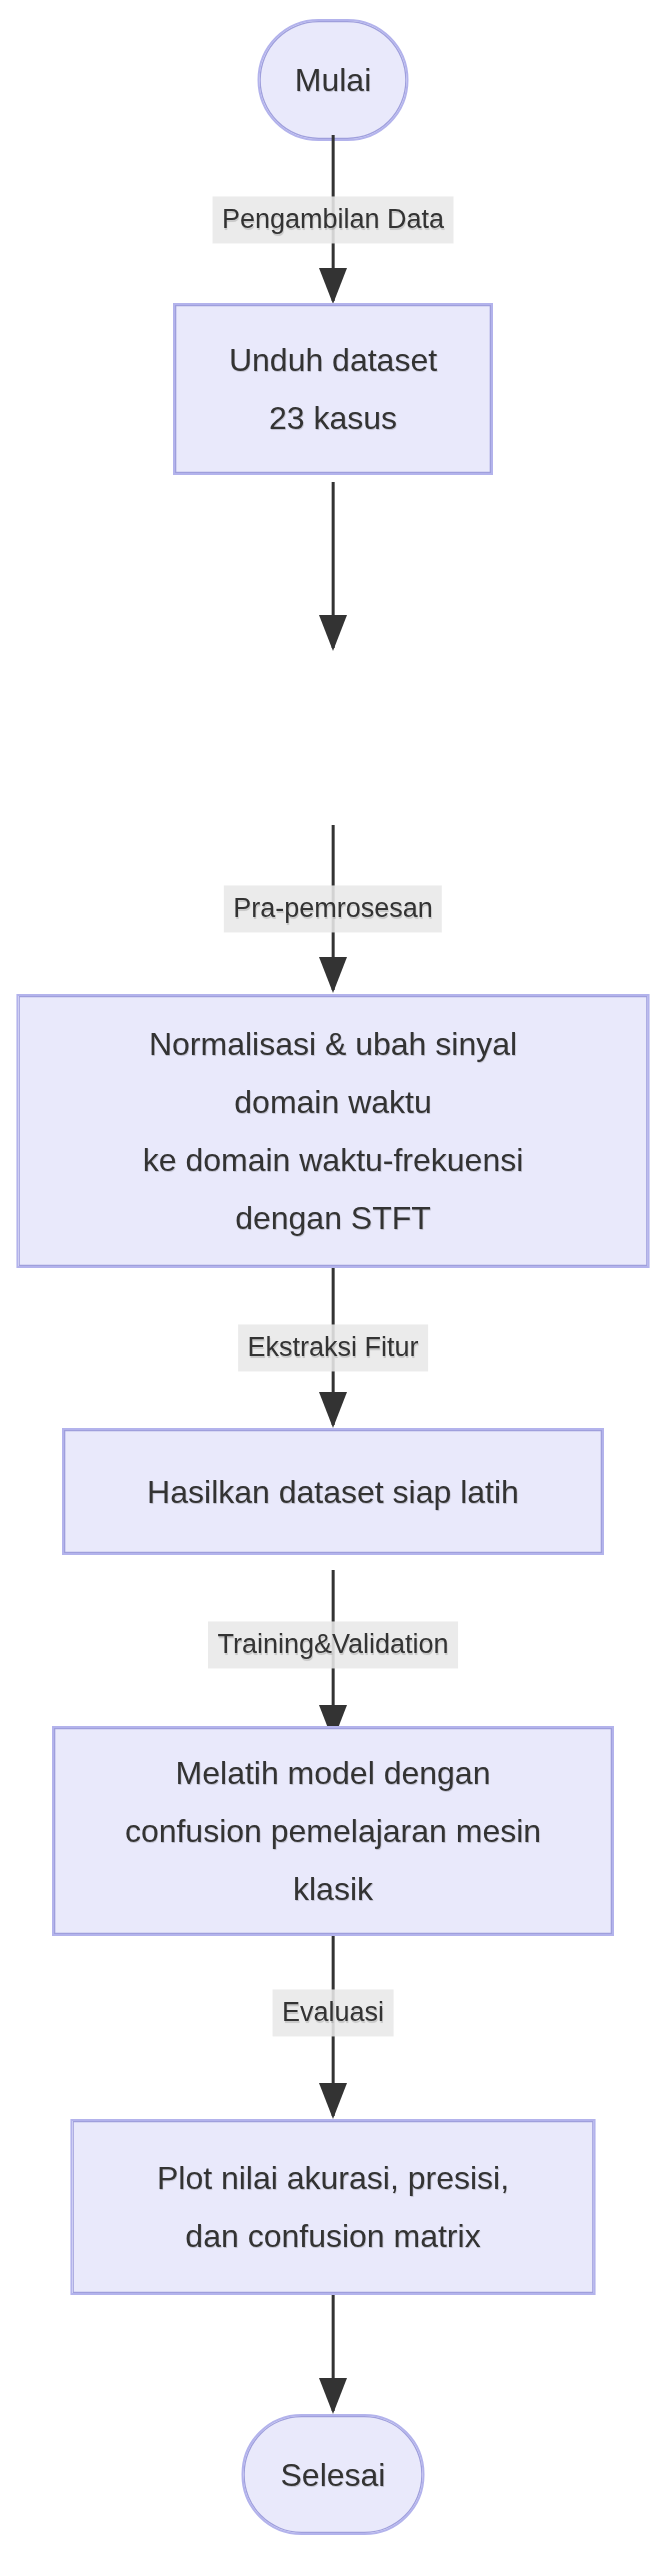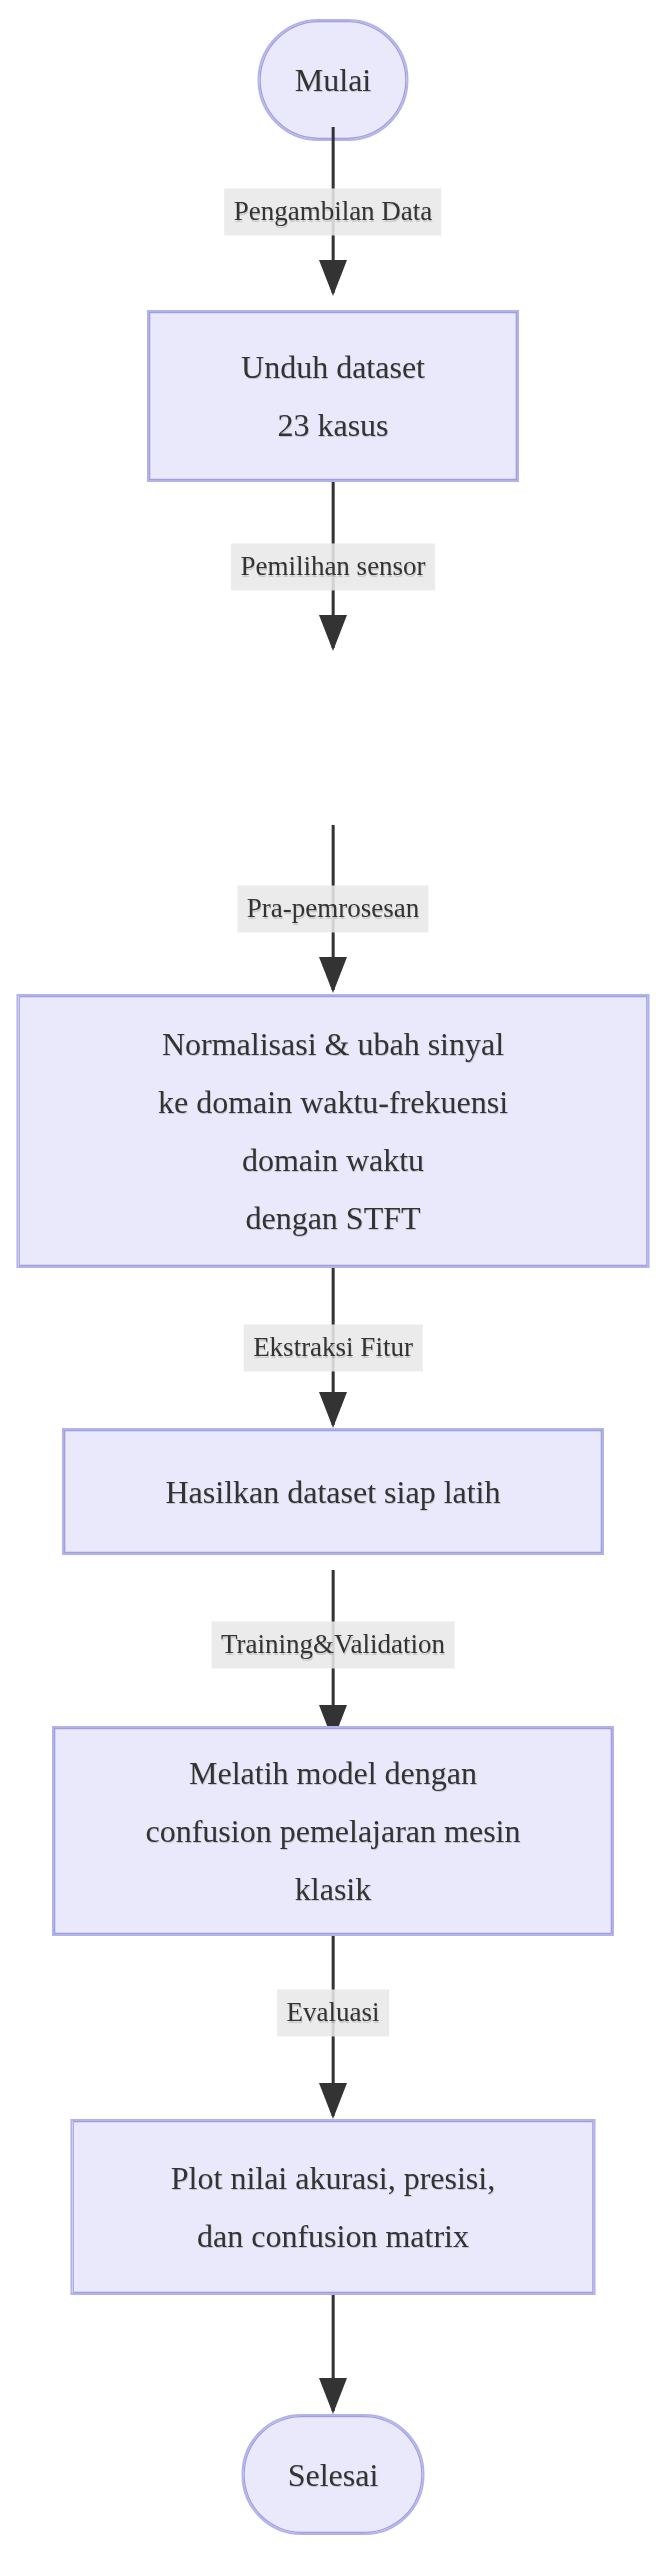"Mulai" .canvas { font-family: Liberation Serif, serif -> Liberation Sans, sans-serif }
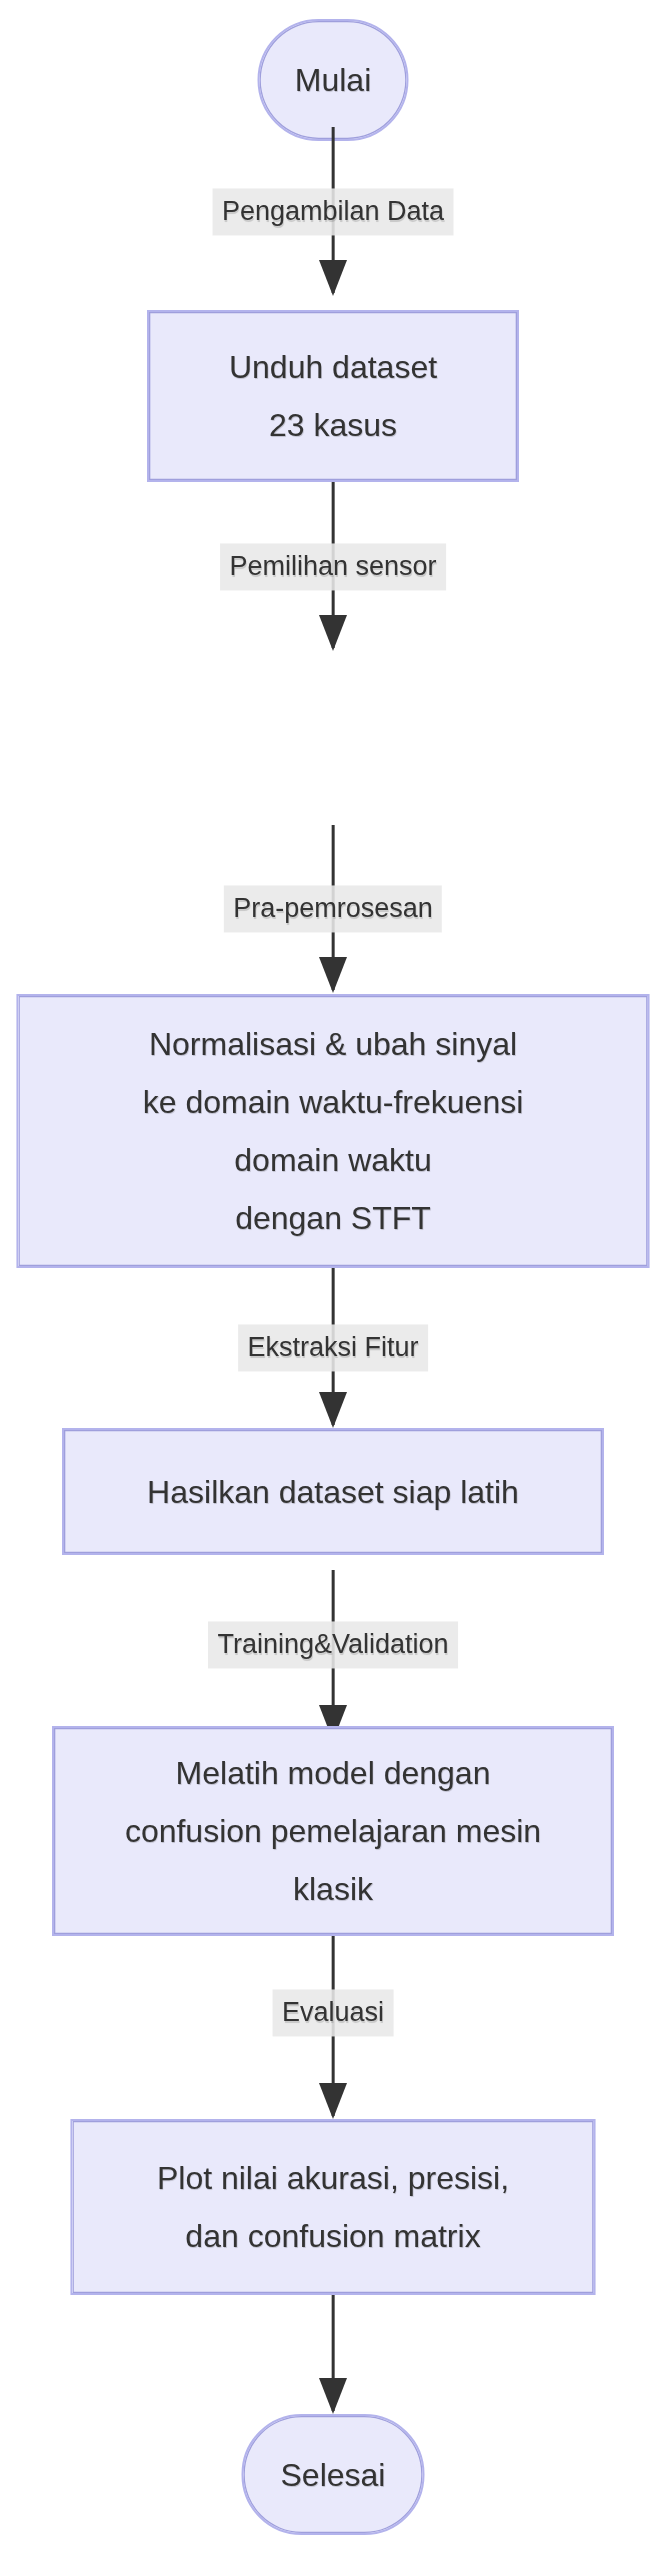"Pengambilan Data" div.connector { top: 127px -> 135px }
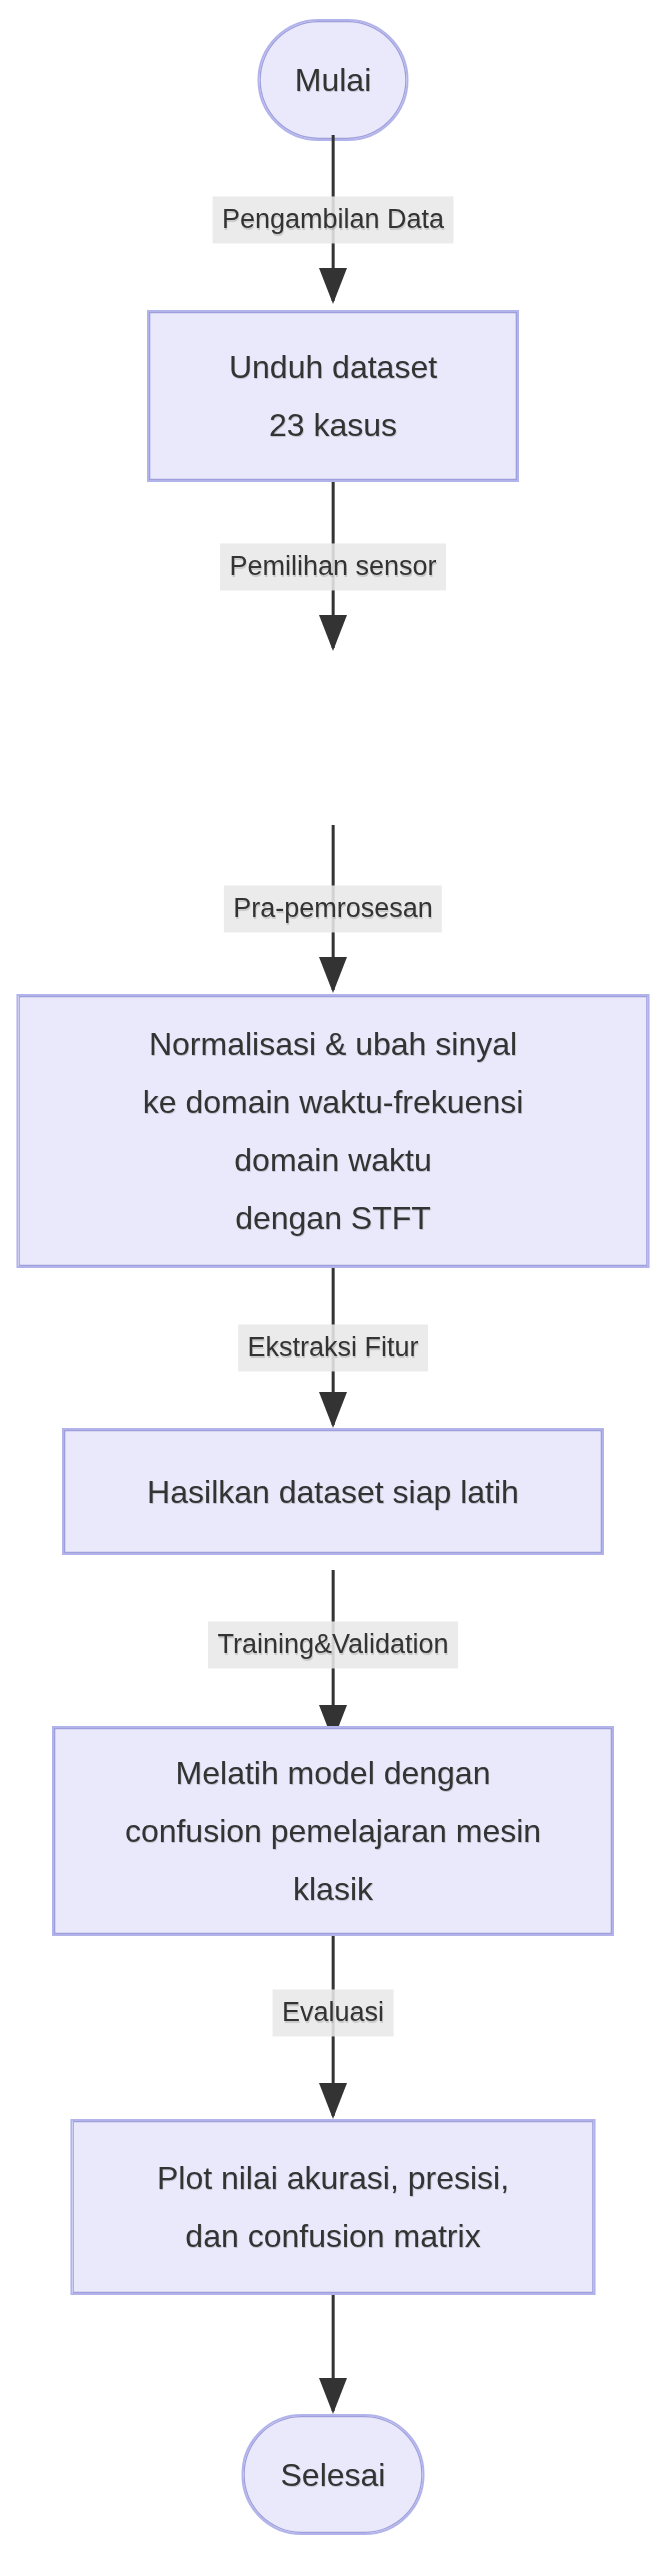"Unduh dataset" div.node { top: 310px -> 303px; width: 372px -> 320px }
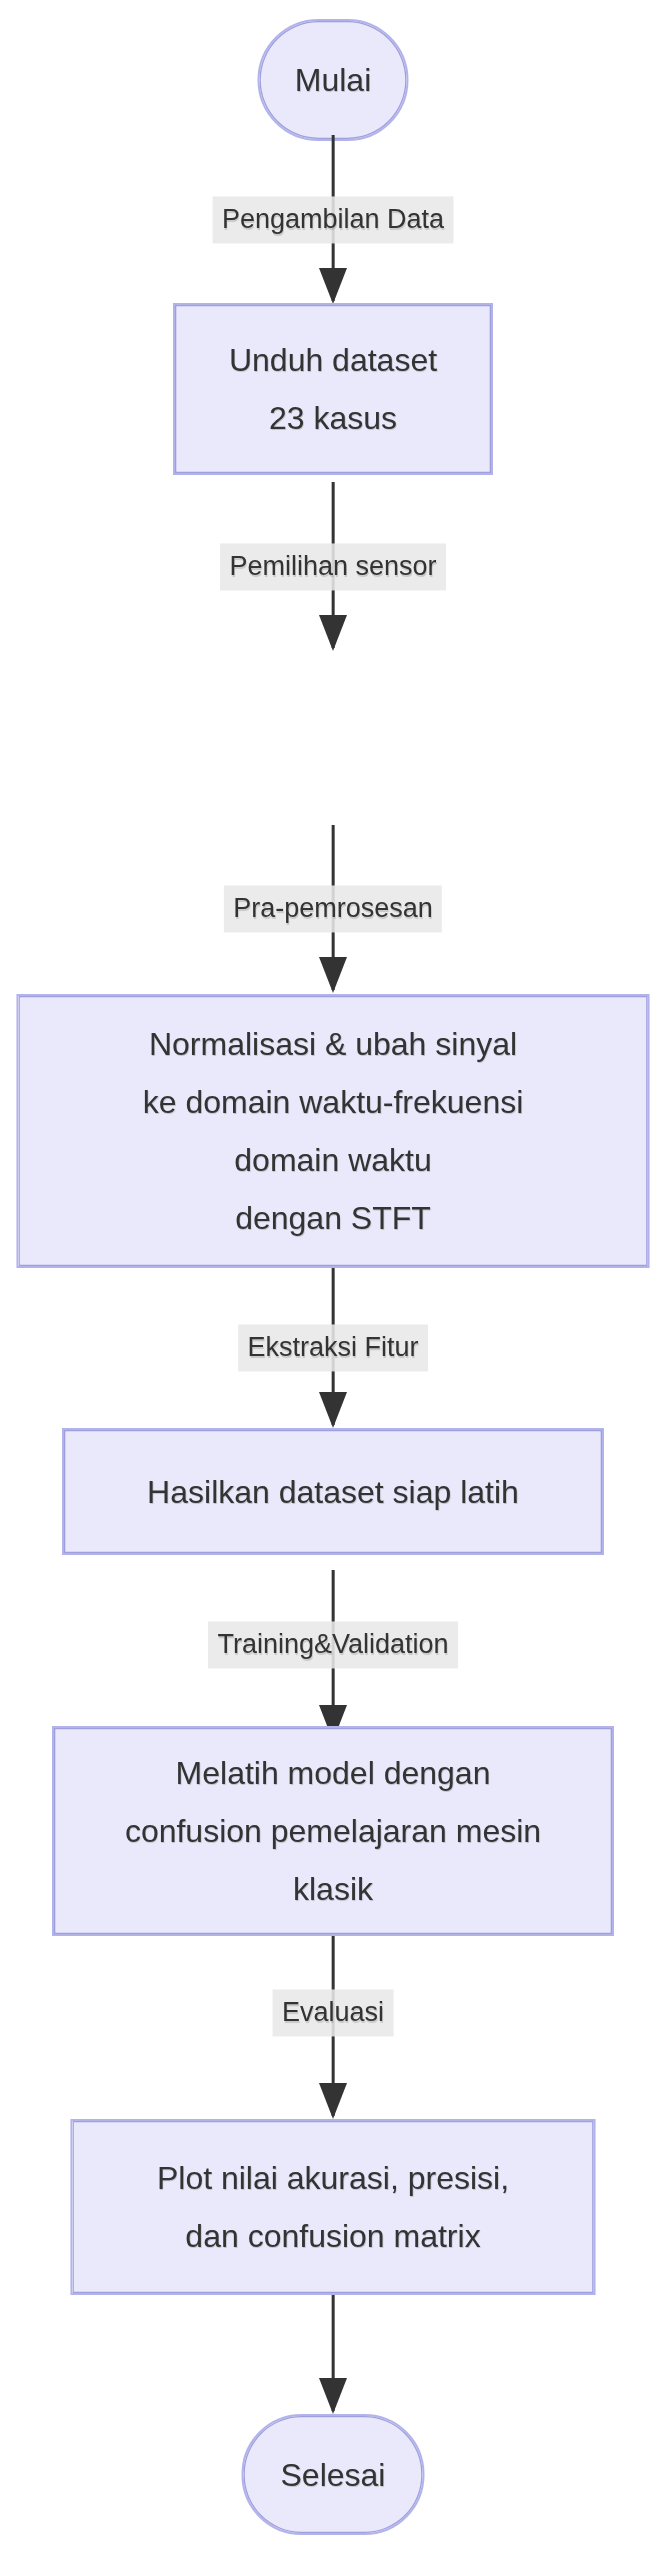"Pemilihan sensor" div.edge-label { html: <div>Pemilihan sensor</div> -> none }
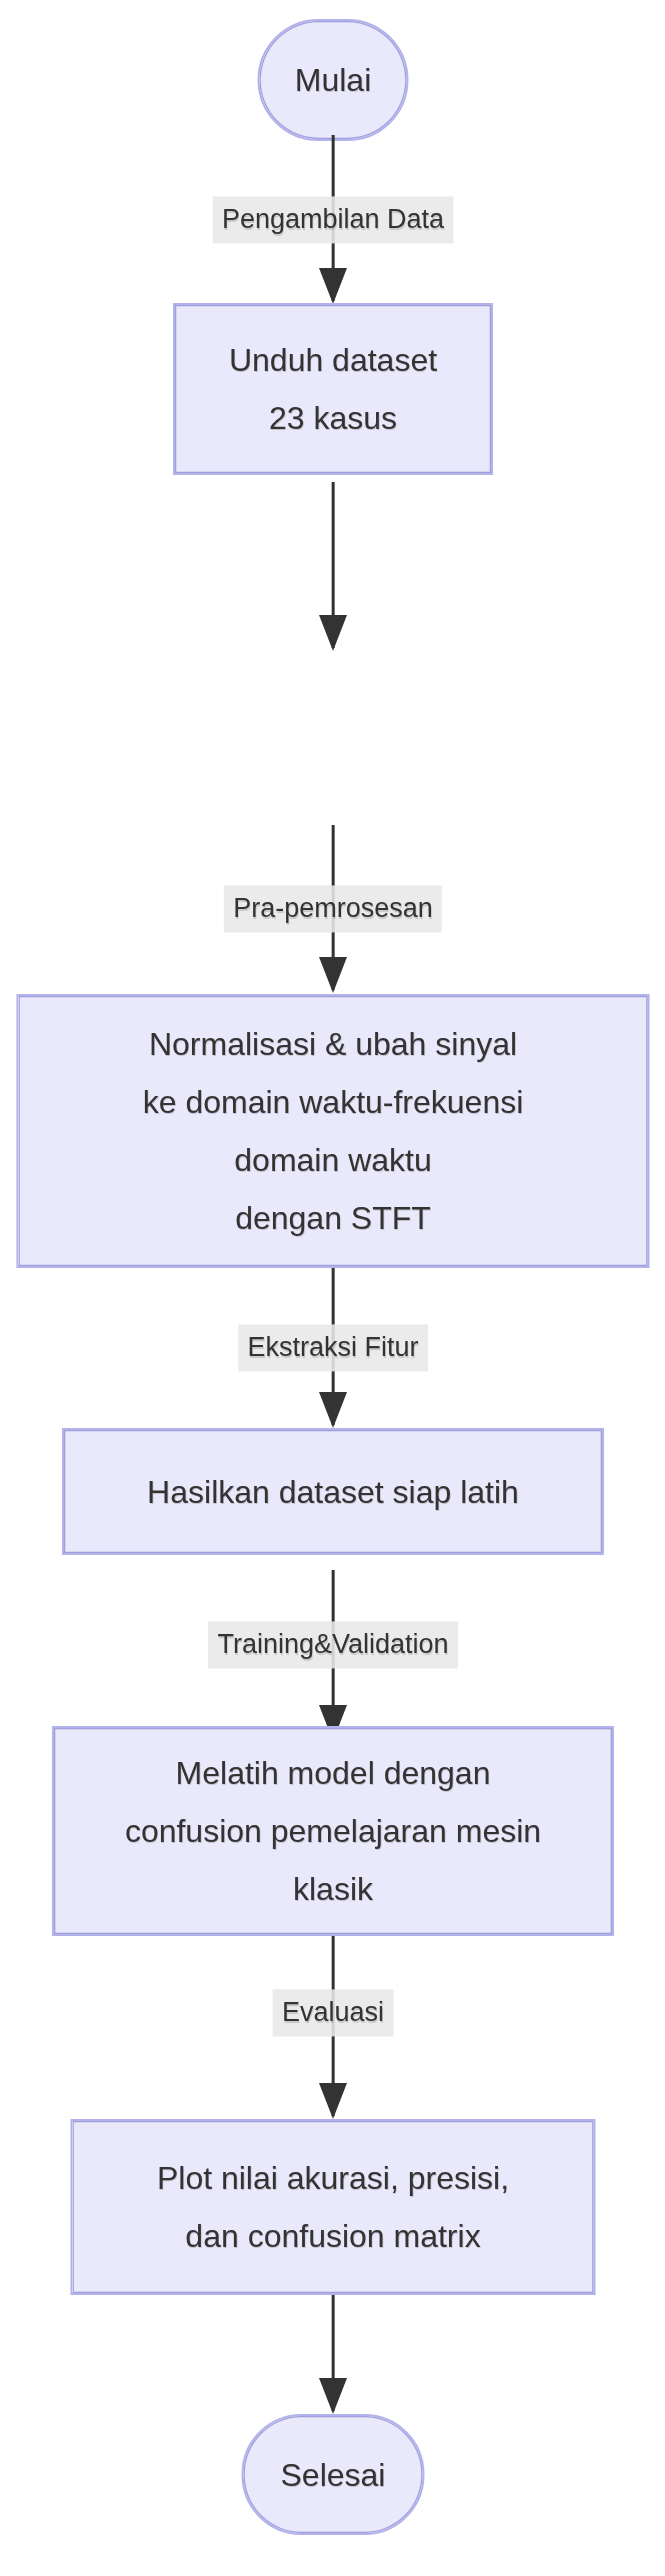"ke domain waktu-frekuensi" div.nline { order: before "domain waktu" -> after "domain waktu" }
